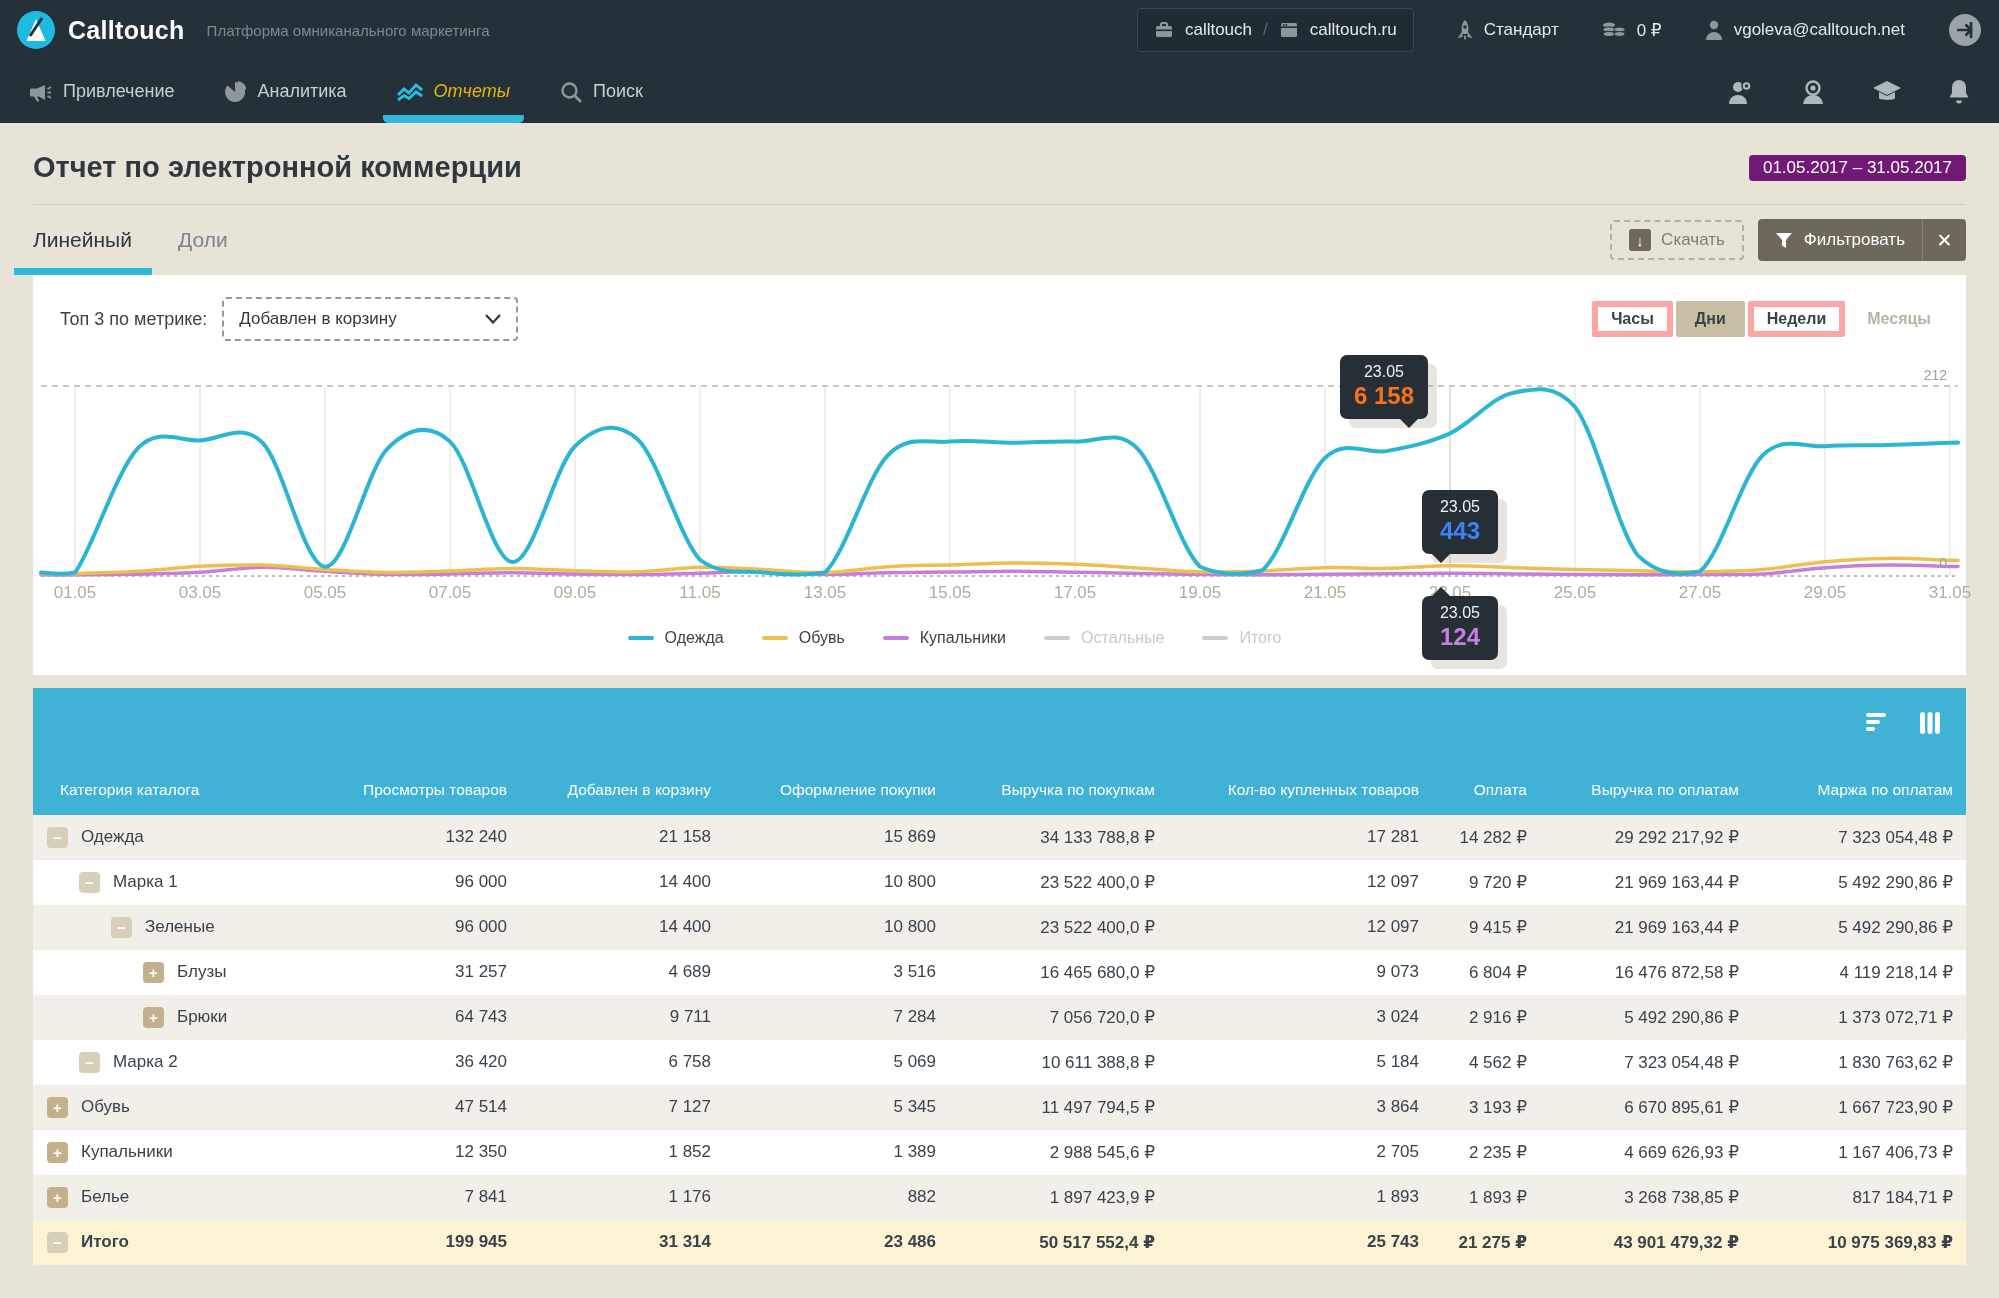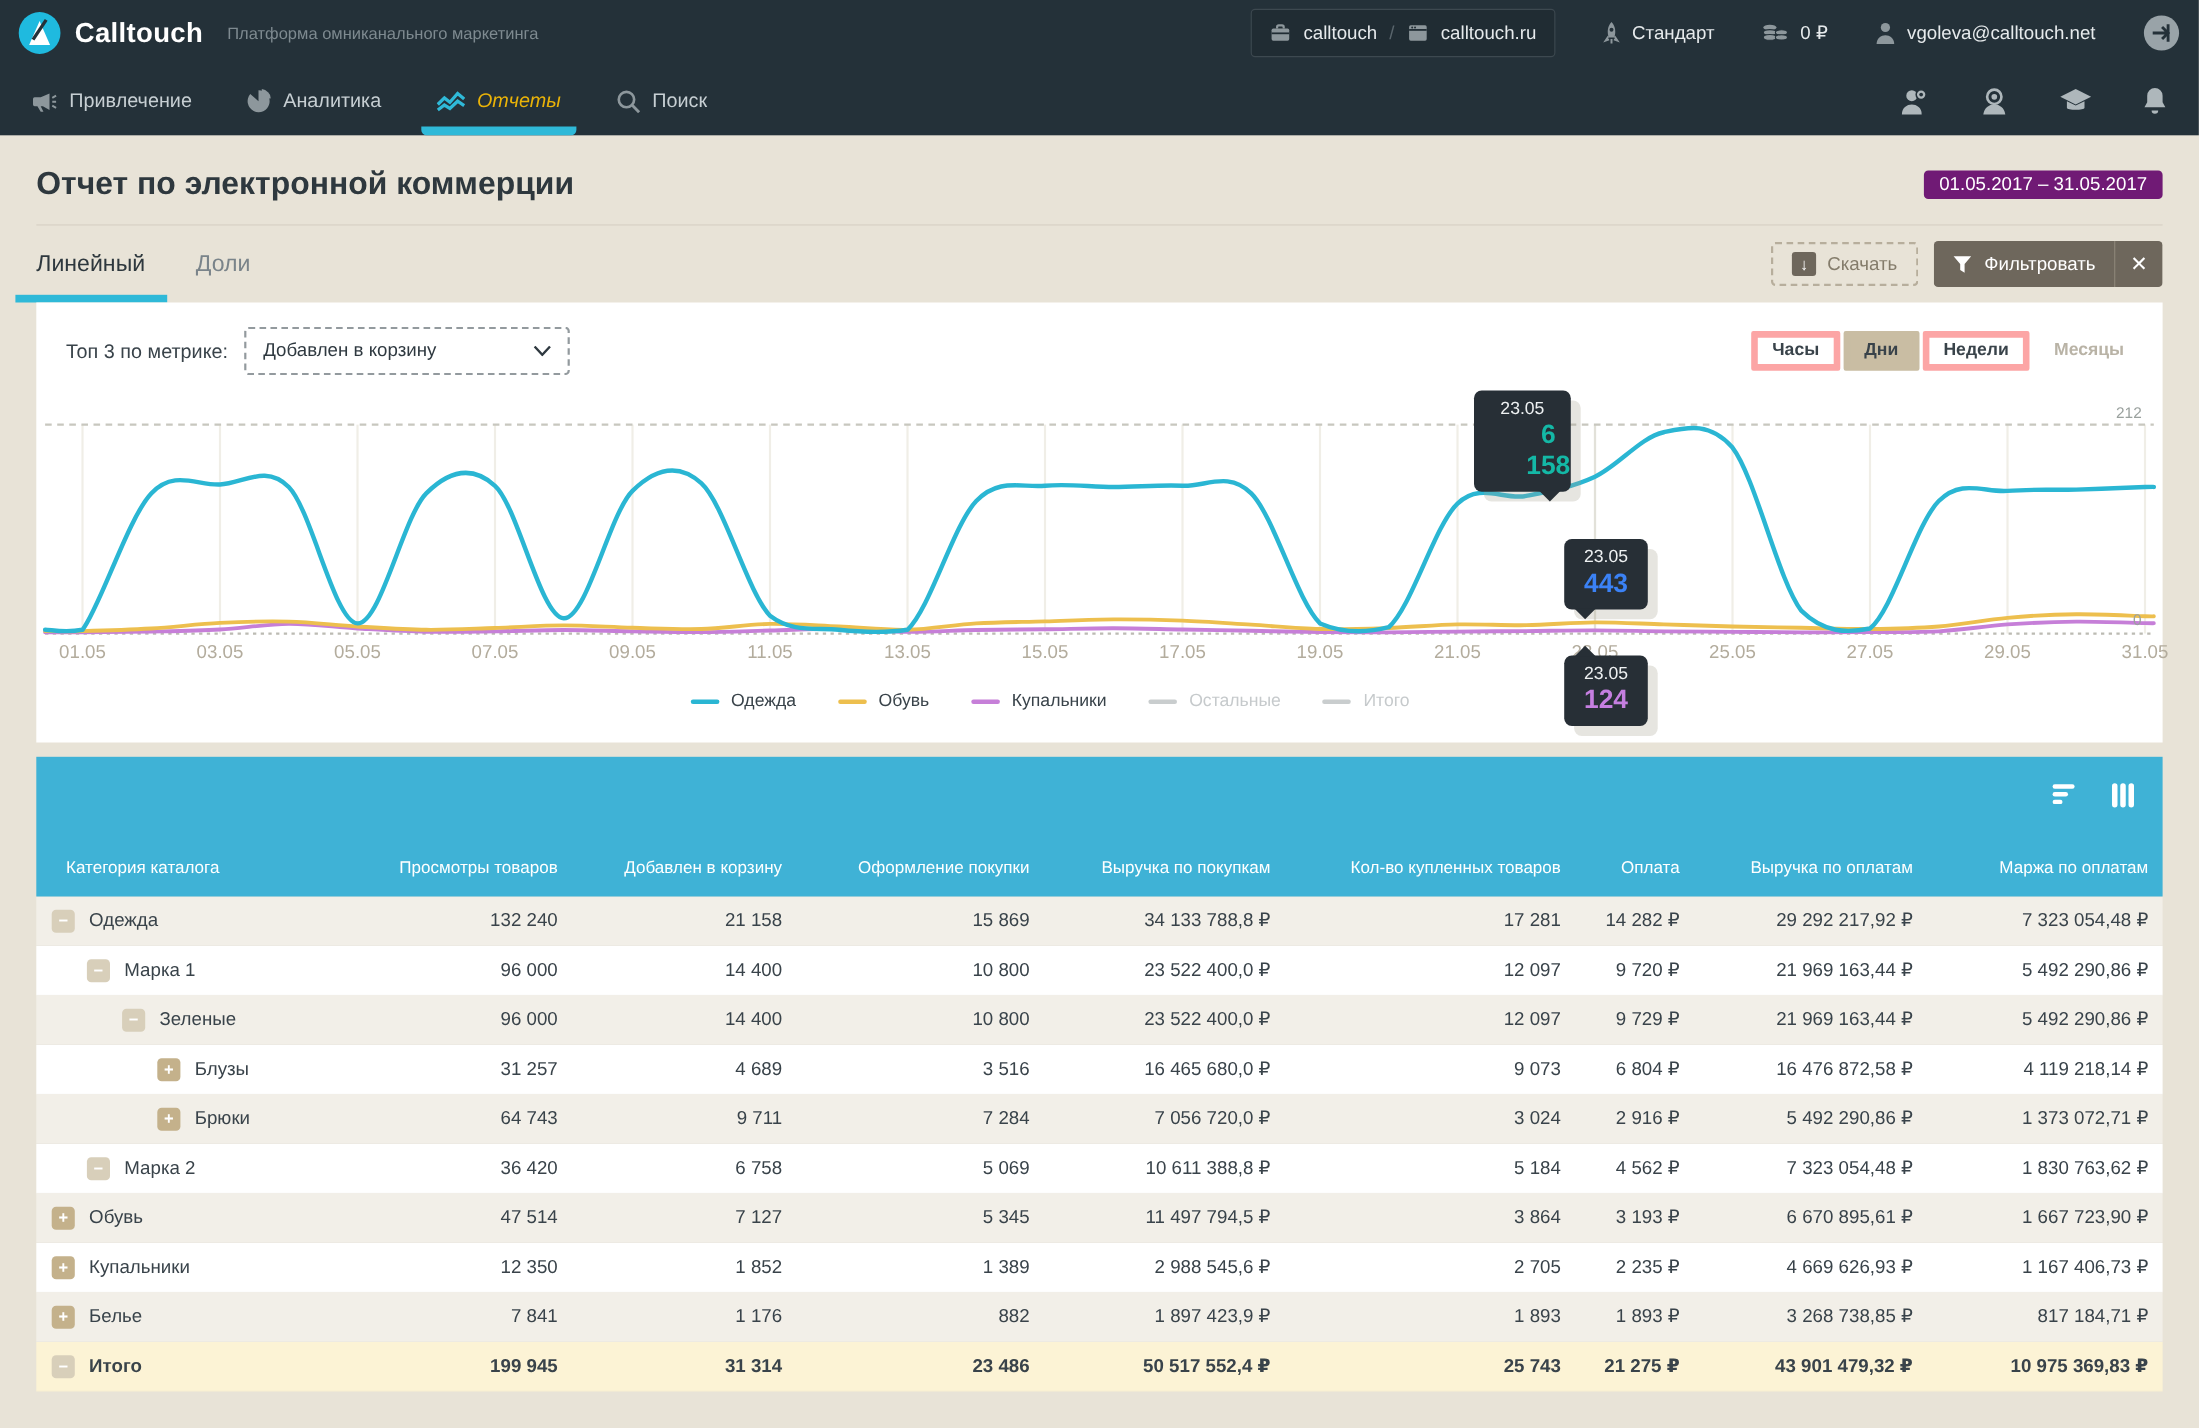"6 158" .tt1 .v { color: #14b8a6 -> #f97316; padding-left: 47px -> none }
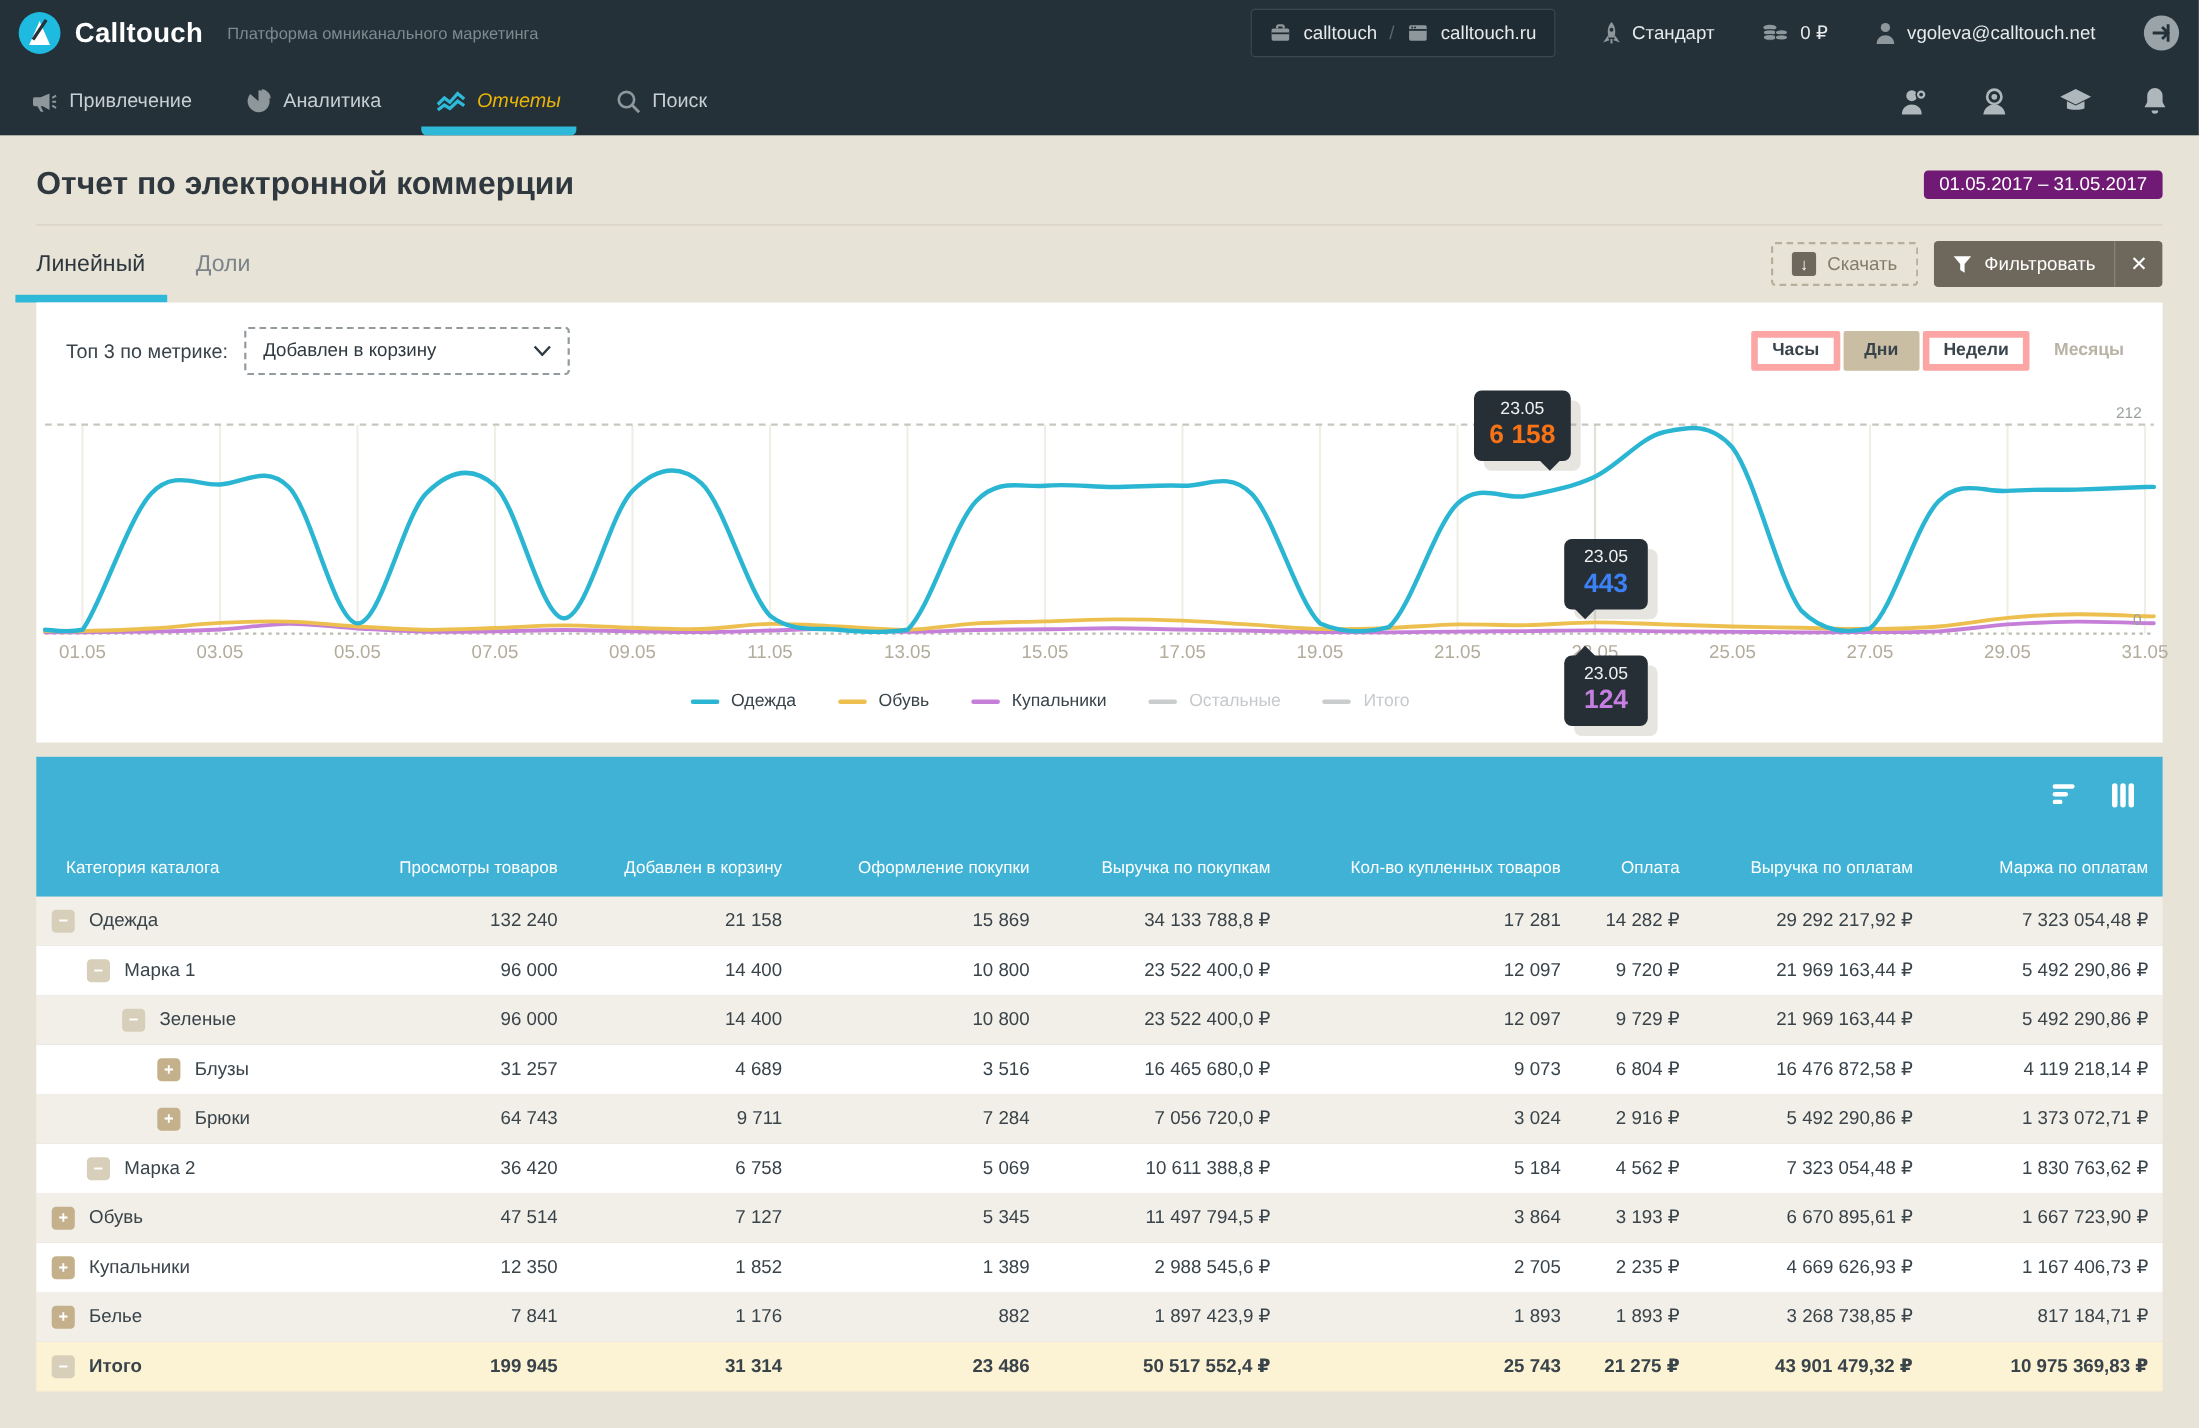"9 729 ₽" div.tcell { text: 9 729 -> 9 415 }
